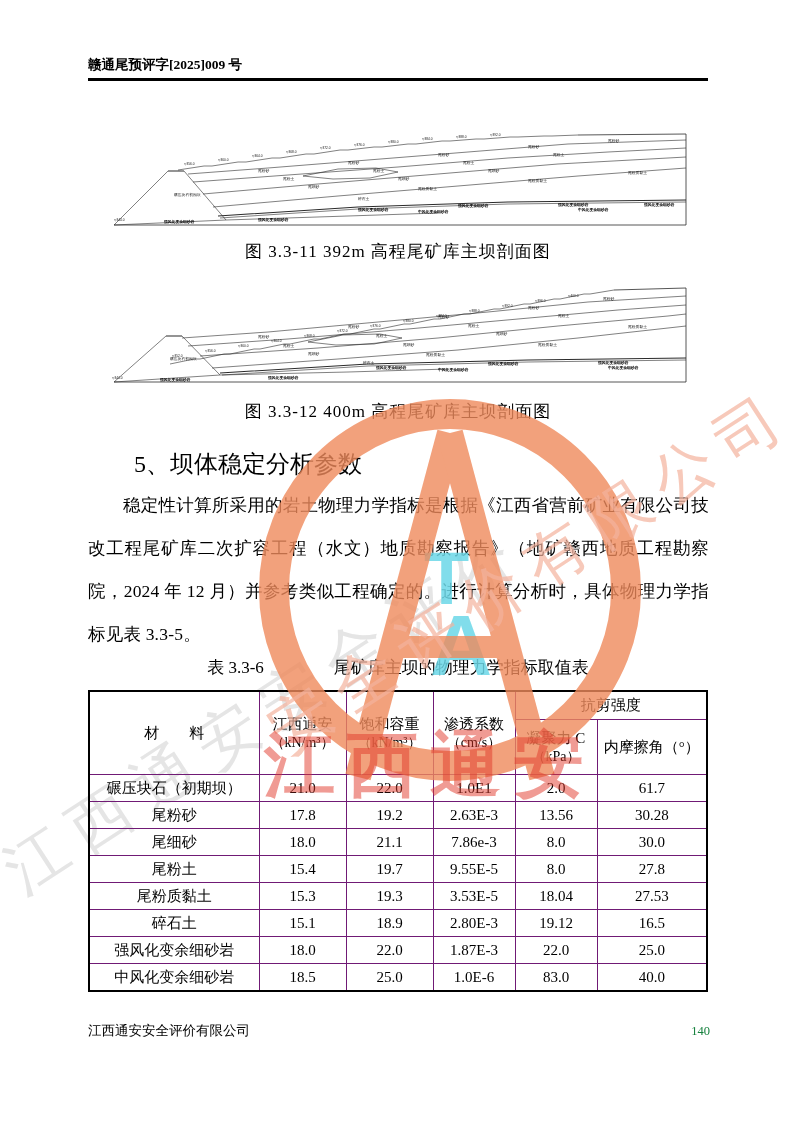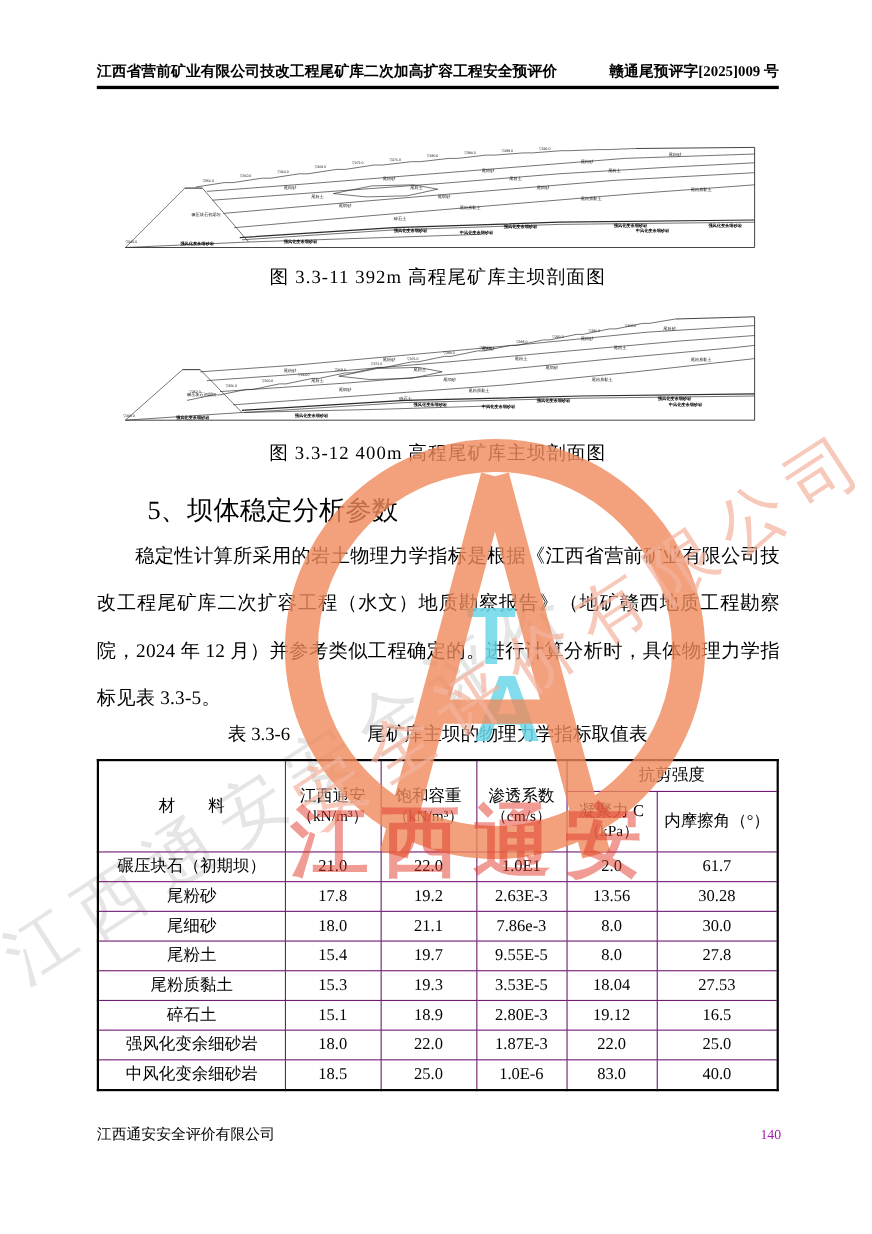"江西省营前矿业有限公司技改工程尾矿库二次加高扩容工程安全预评价" span { html: <span>江西省营前矿业有限公司技改工程尾矿库二次加高扩容工程安全预评价</span> -> none }
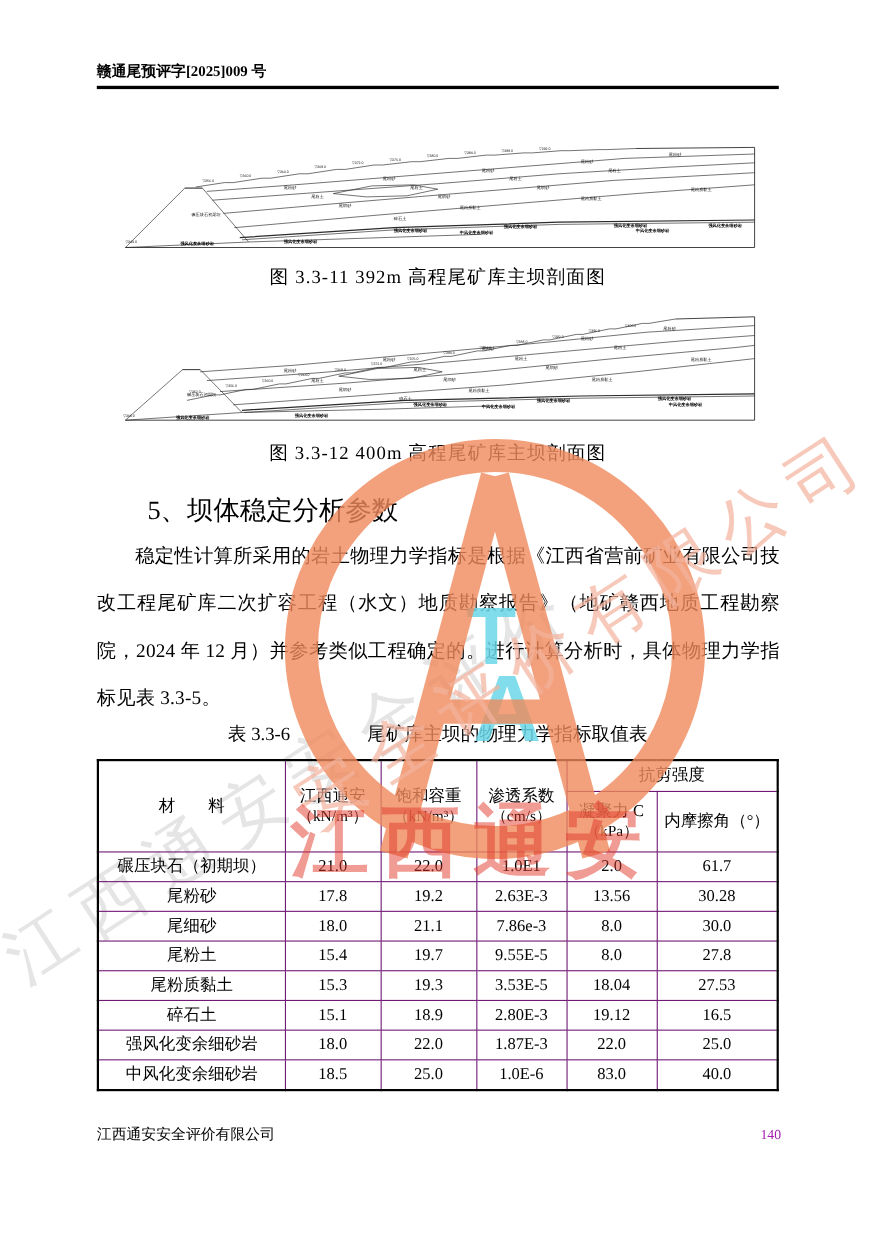"140" .page-num { color: #a21caf -> #15803d }
